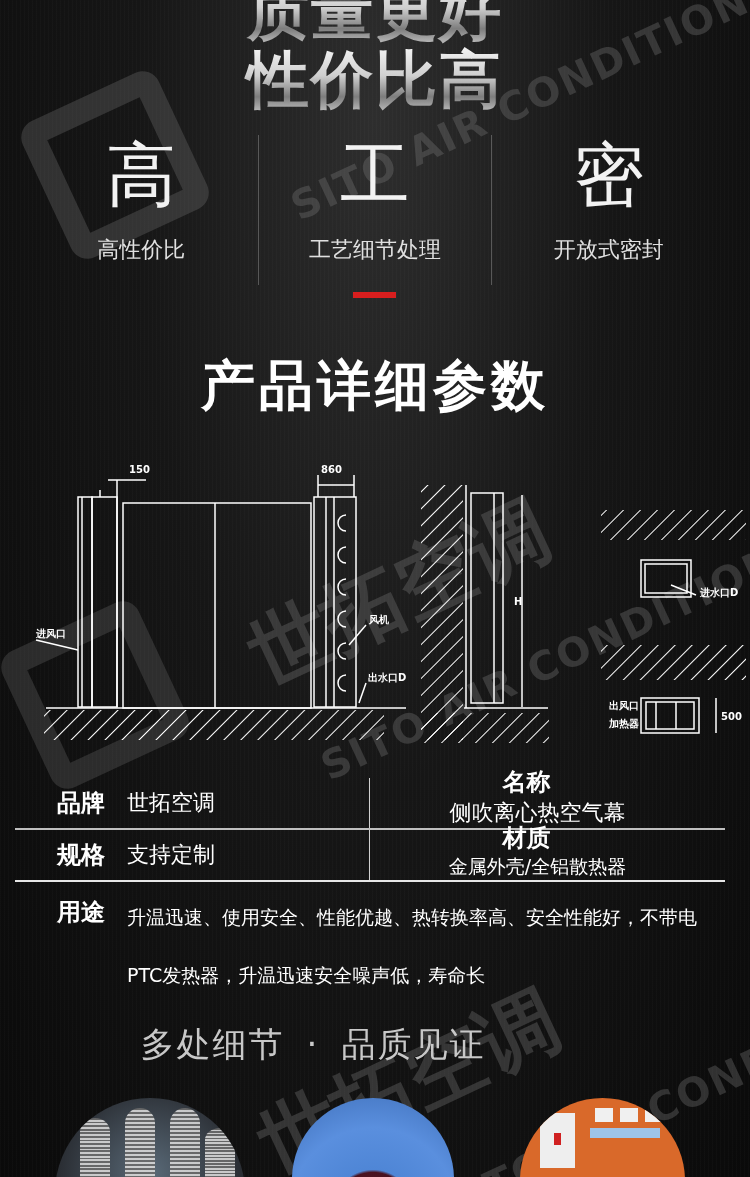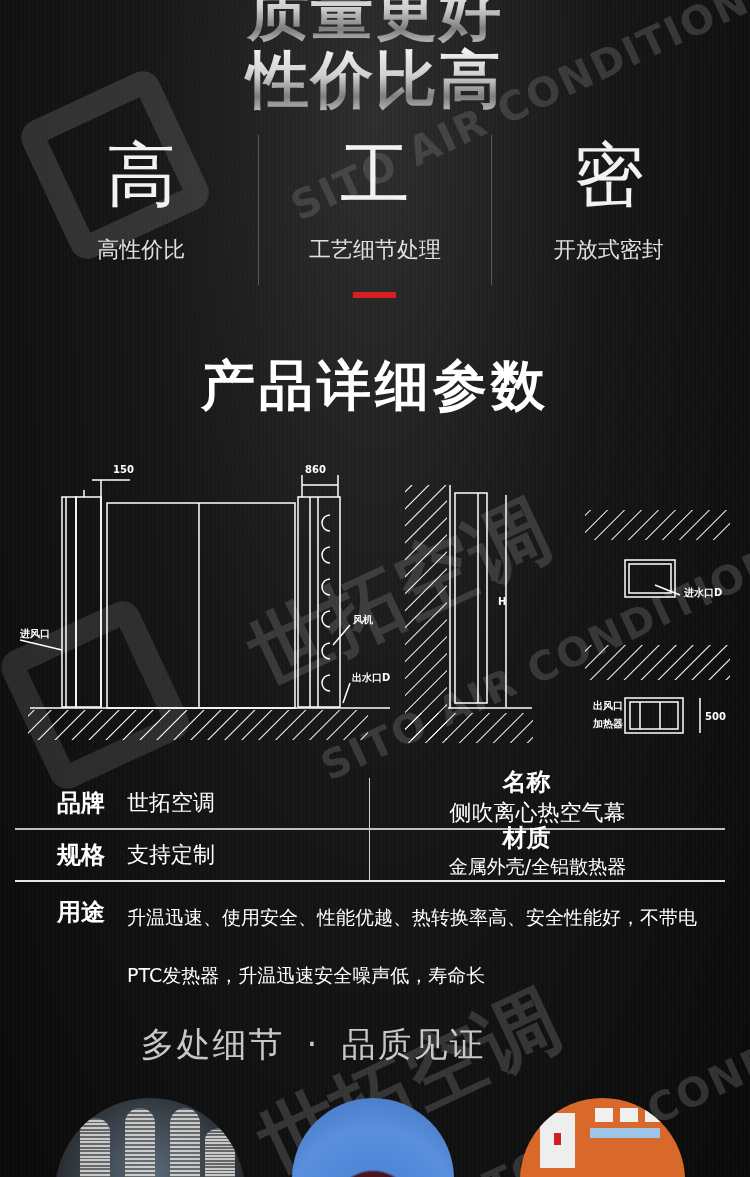"150" .diagram { padding-left: none -> 16px }
